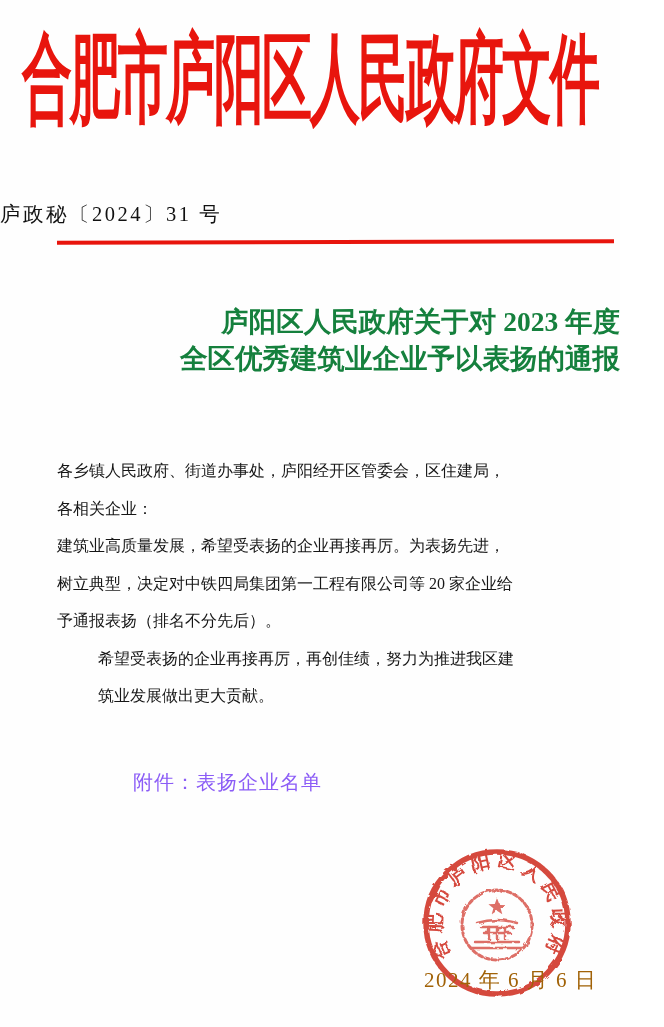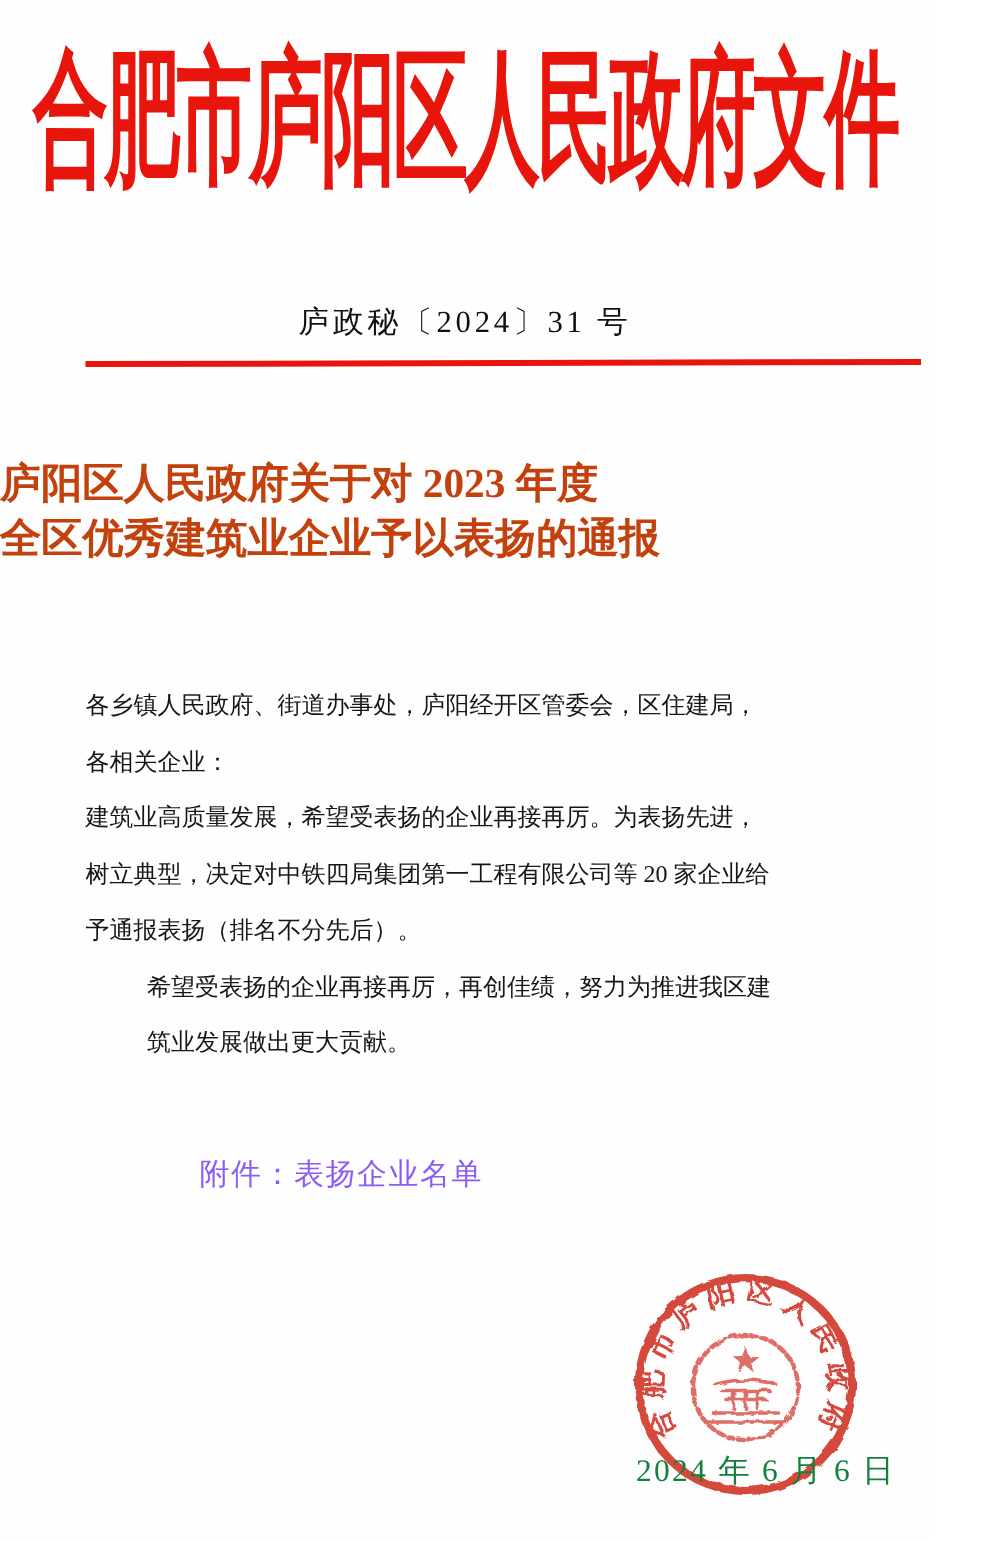"庐政秘〔2024〕31 号" .doc-number { text-align: center -> none }
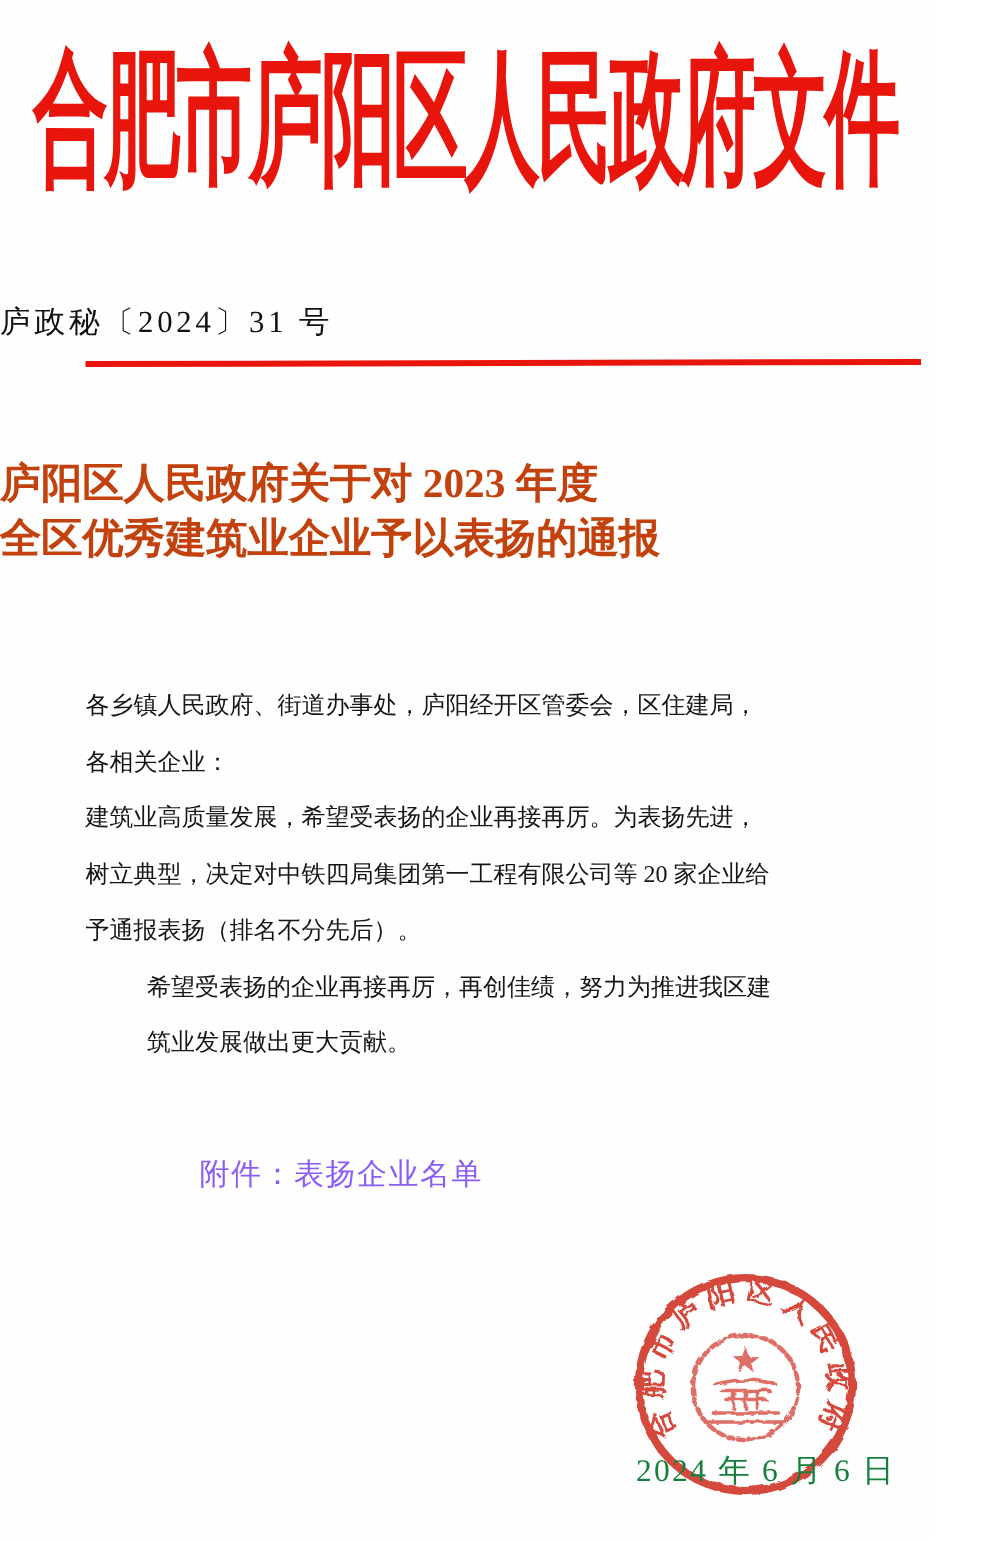"庐阳区人民政府关于对 2023 年度" .doc-title { color: #c2410c -> #15803d; text-align: left -> right }
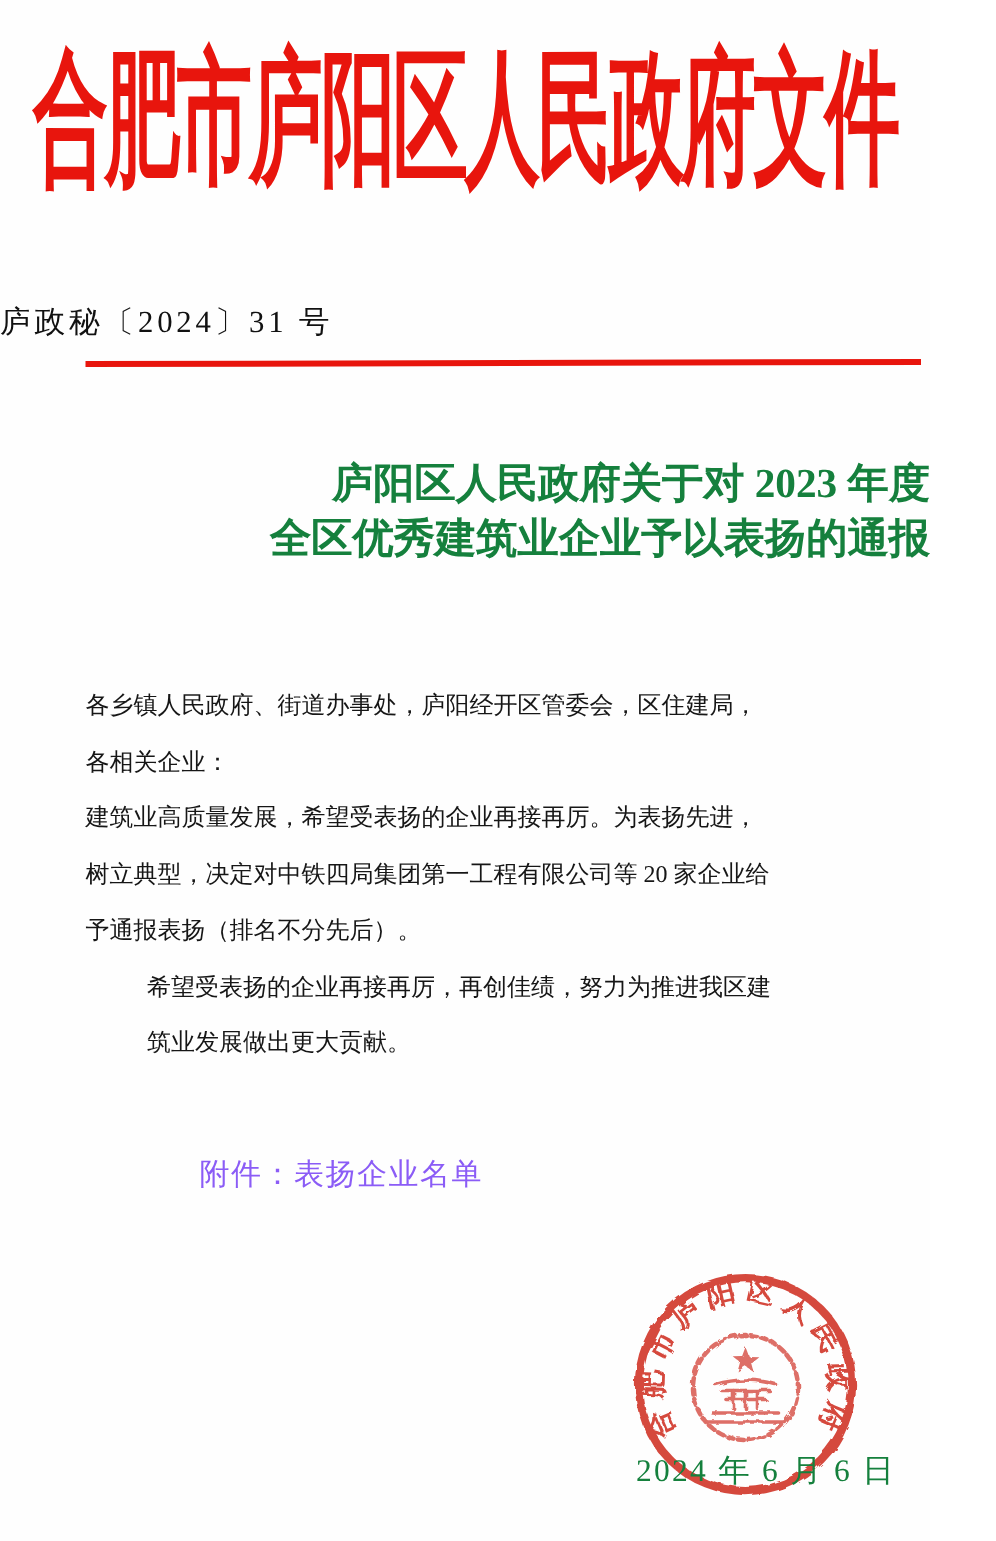"2024 年 6 月 6" .sign-date { color: #15803d -> #a16207 }
